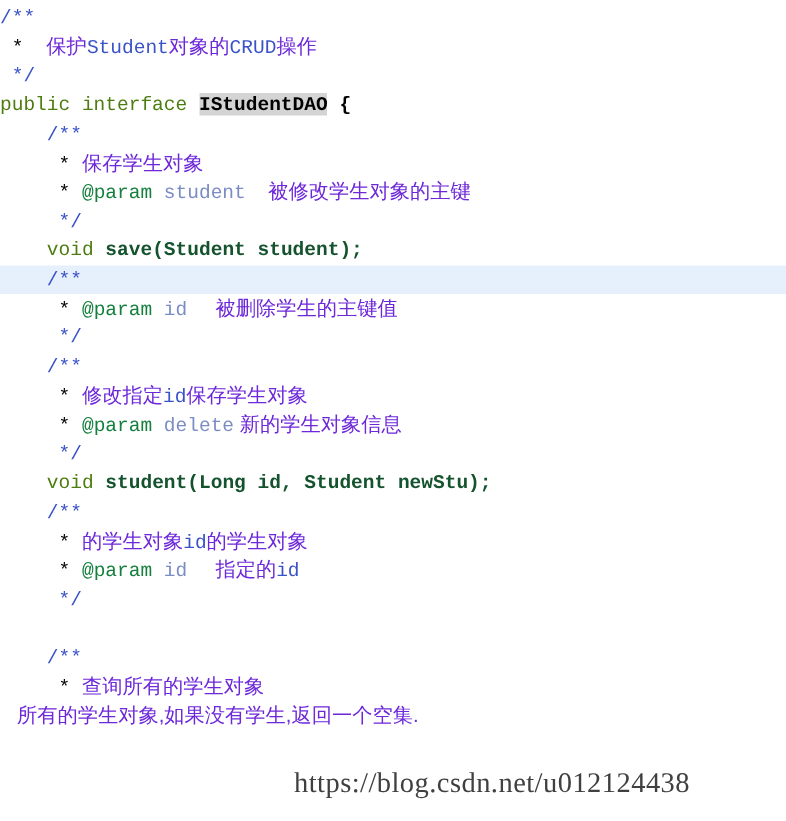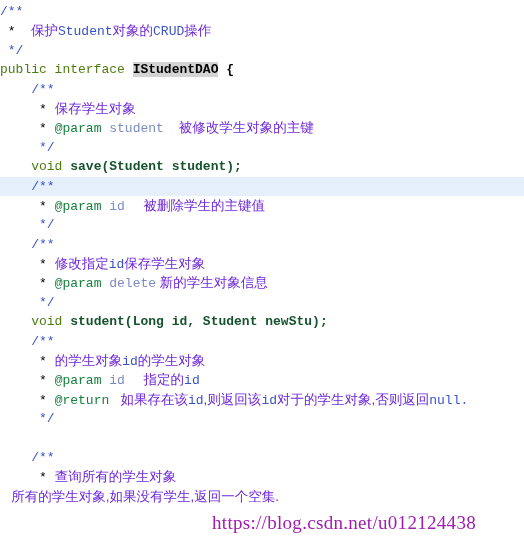"* @return" div.code-line { html: <div><span> </span><span> * </span><span>@return</span><span> 如果存在该</span><span>id</span><span>,则返回该</span><span>id</span><span>对于的学生对象,否则返回</span><span>null.</span></div> -> none }
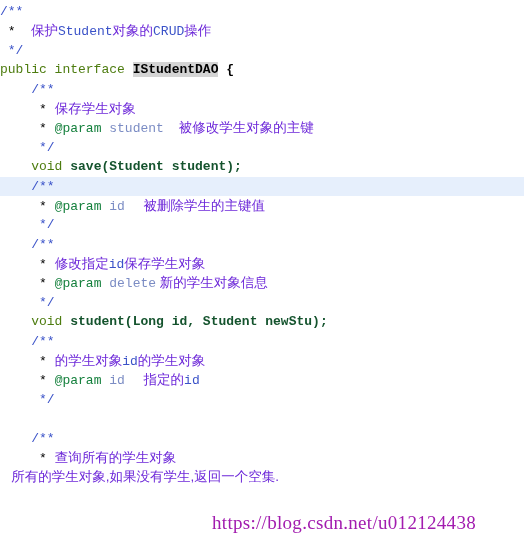"https://blog.csdn.net/u012124438" .watermark { color: #a21caf -> #404040; left: 212px -> 196px }
